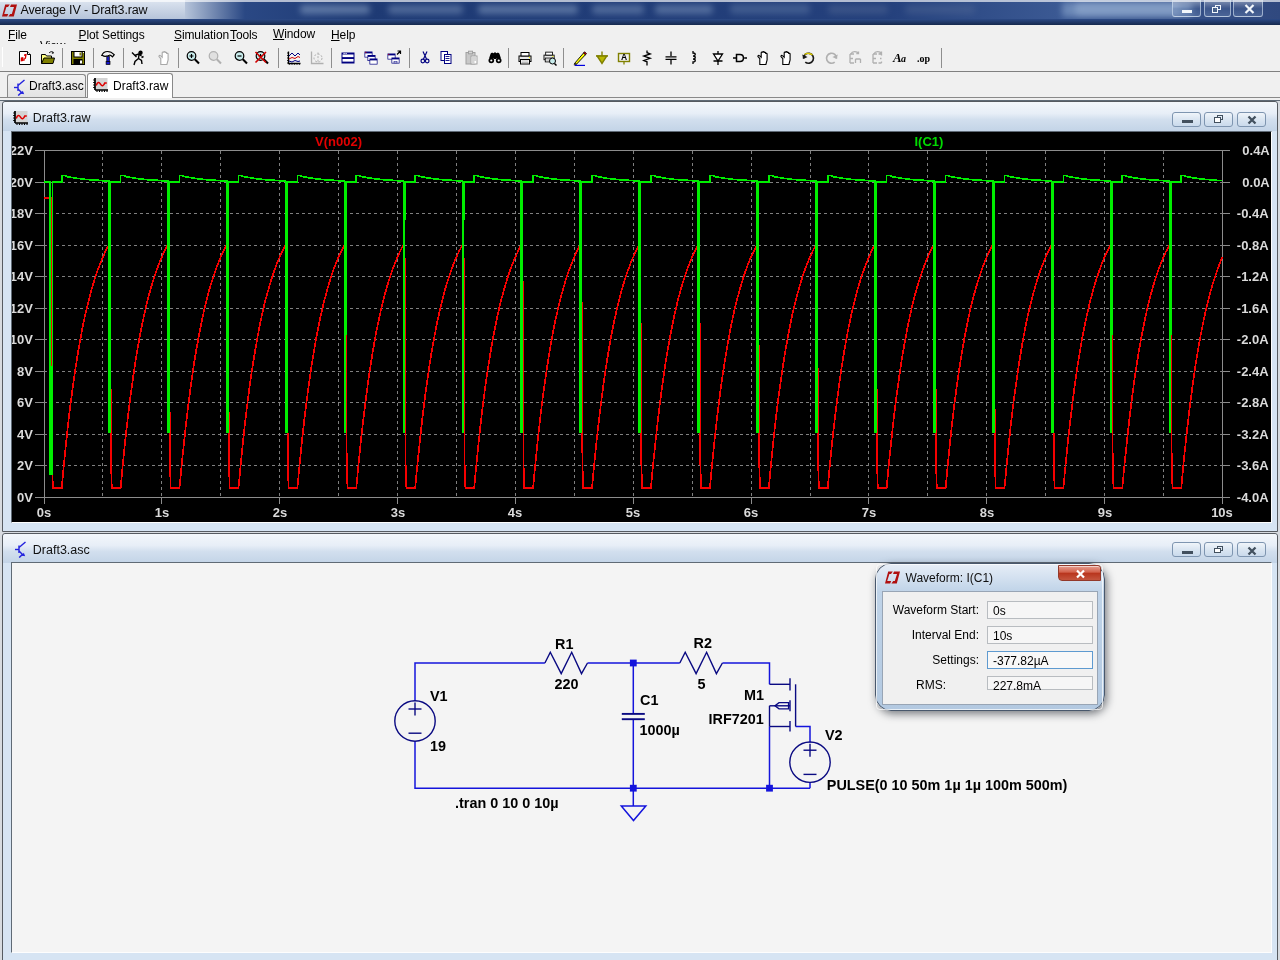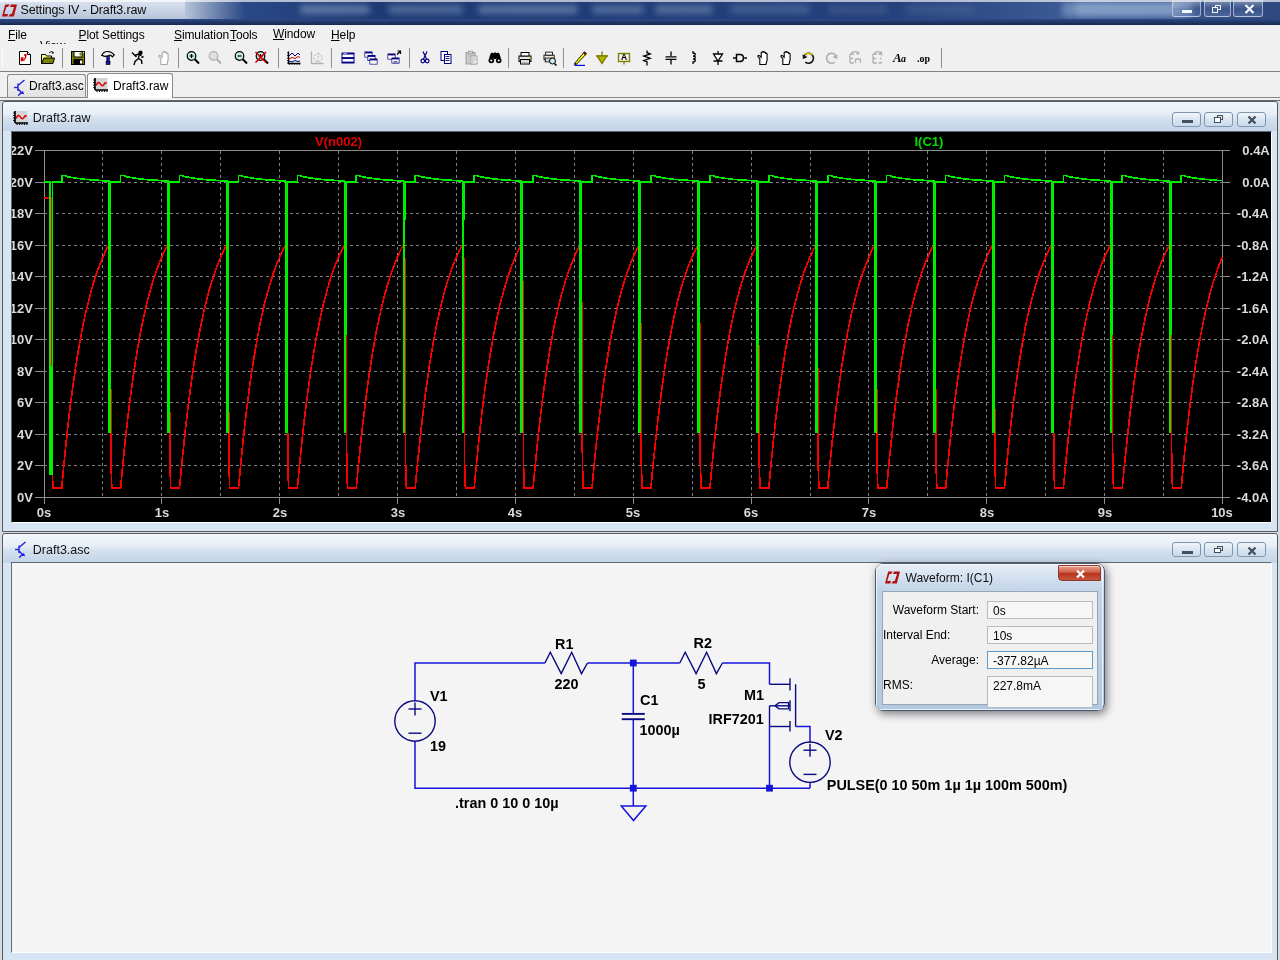"Settings IV - Draft3.raw" div.abs { text: Settings -> Average }
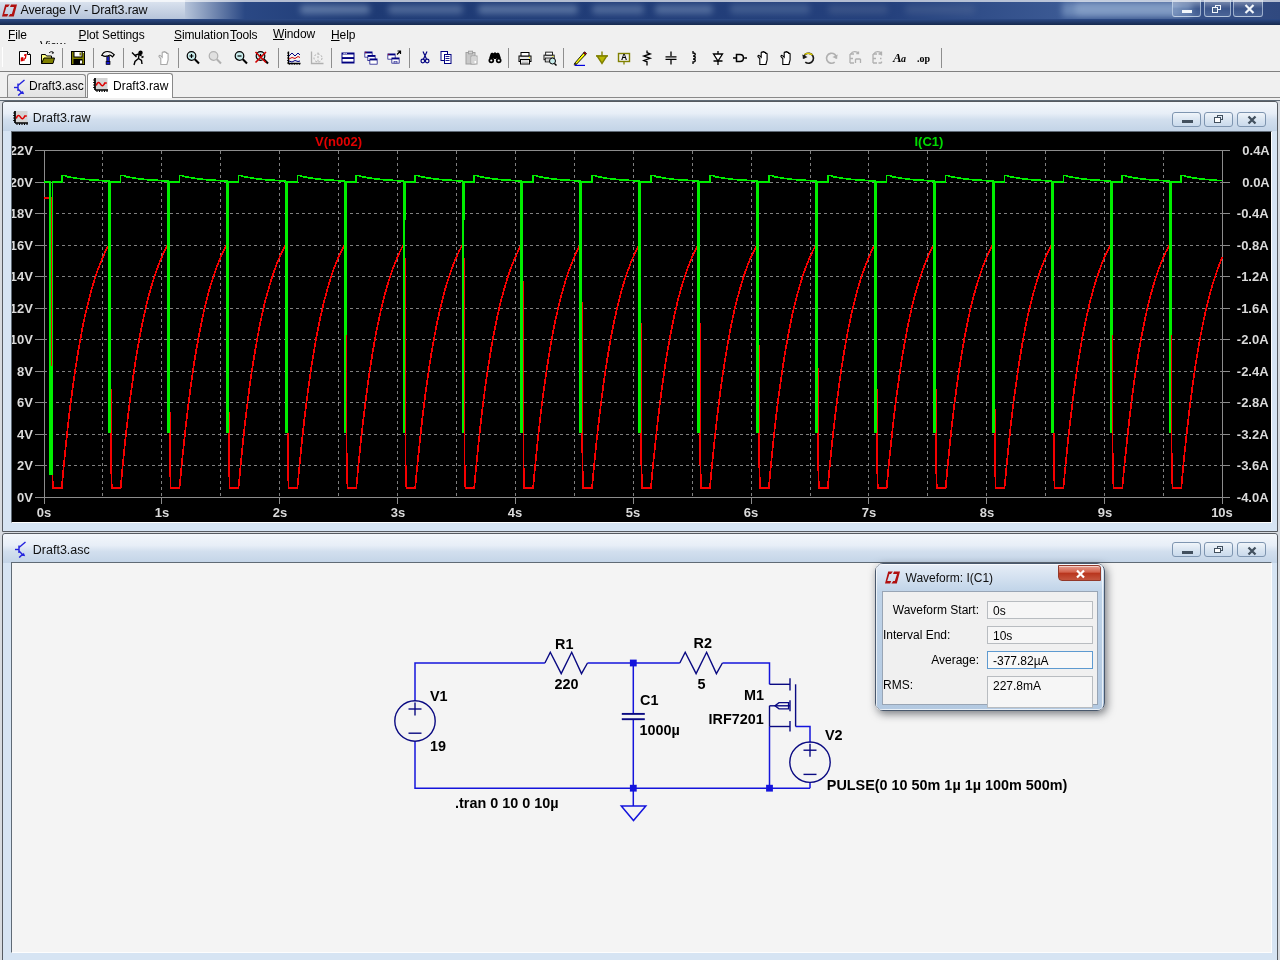"Waveform: I(C1)" div.abs { border-radius: 8px -> 16px }
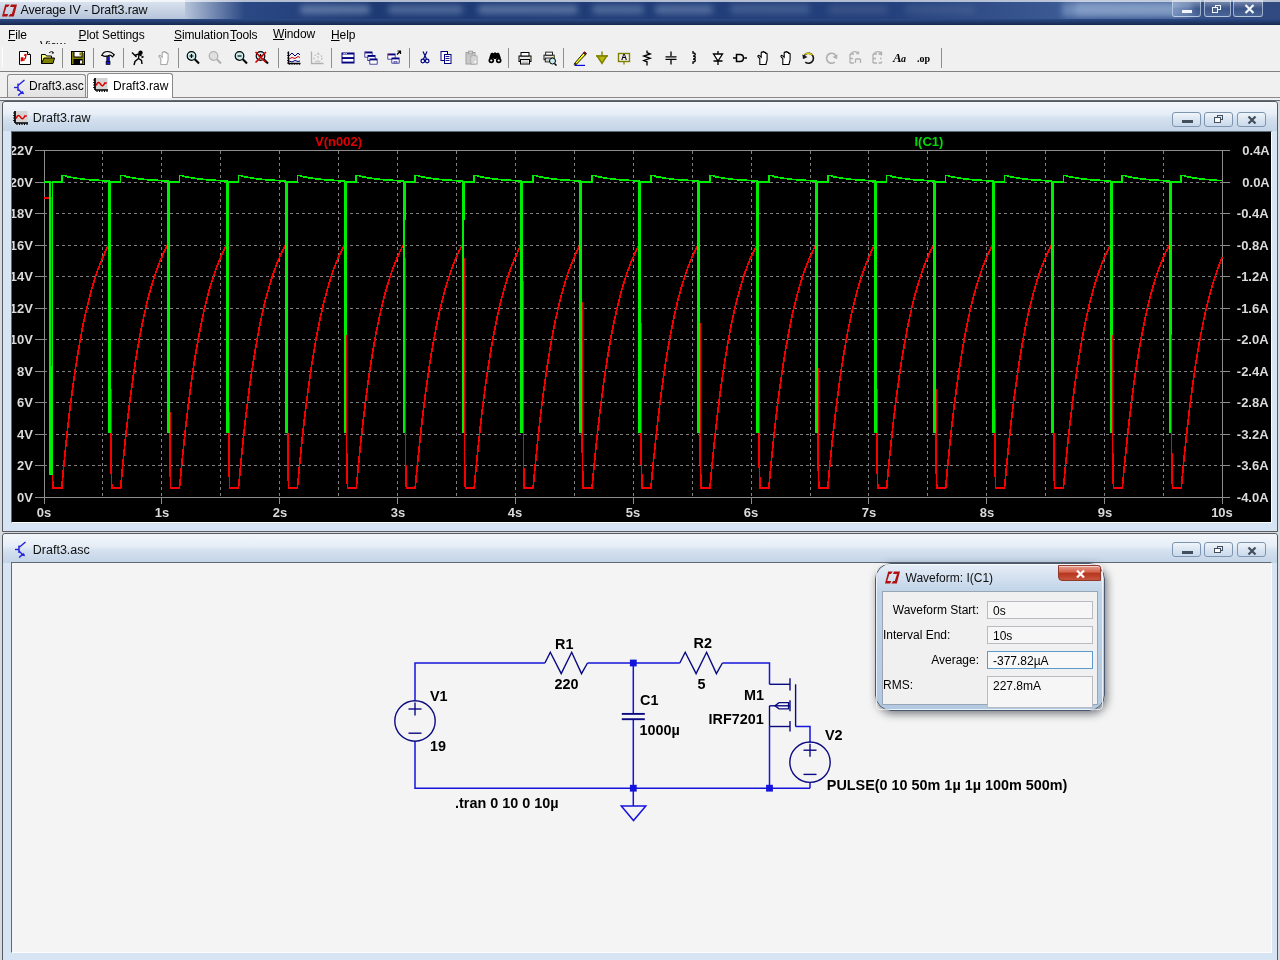"Interval End:" div.abs { text-align: none -> right }
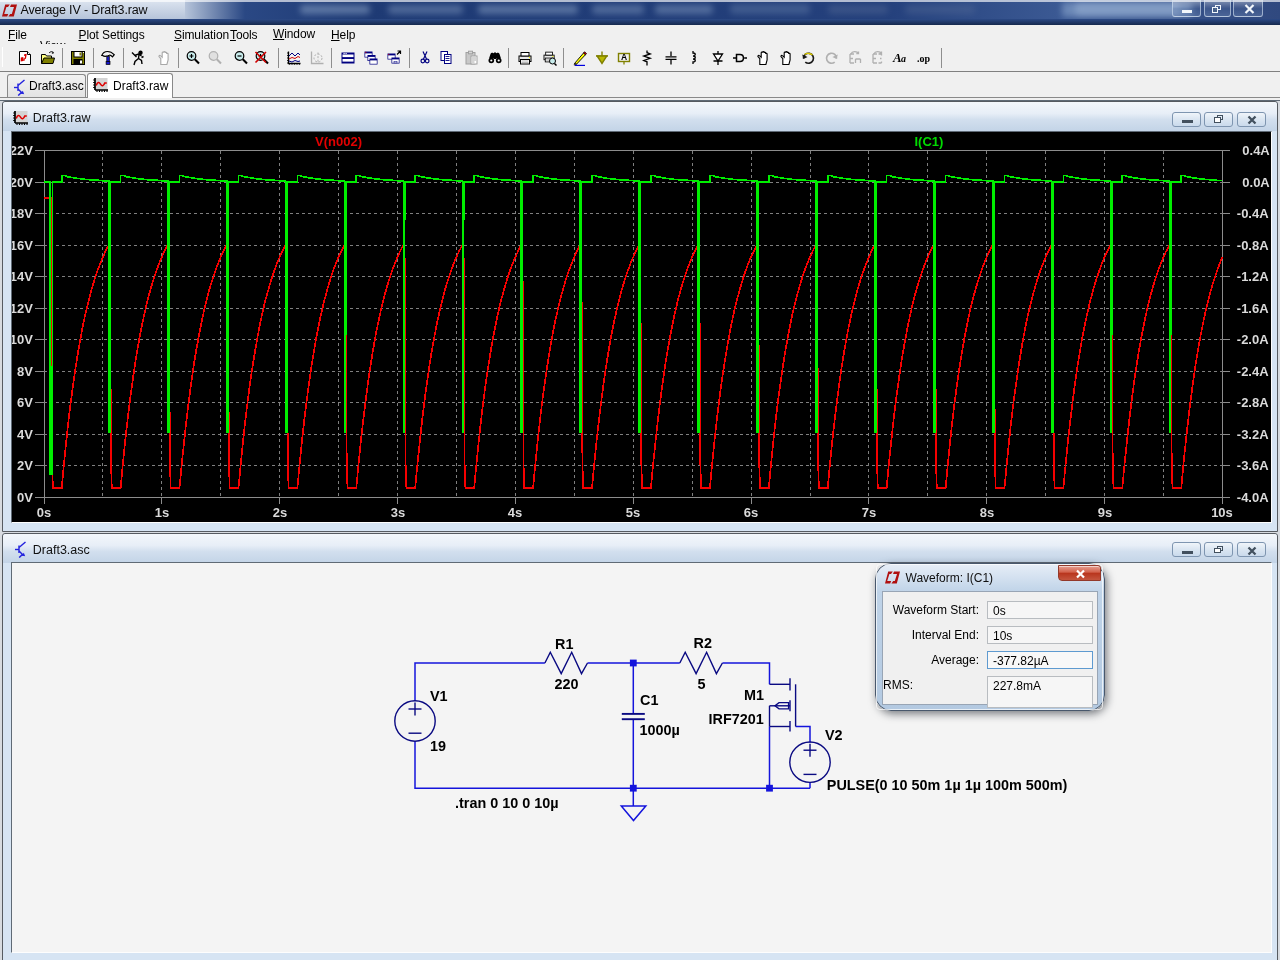"Average:" div.abs { text: Average -> Settings }
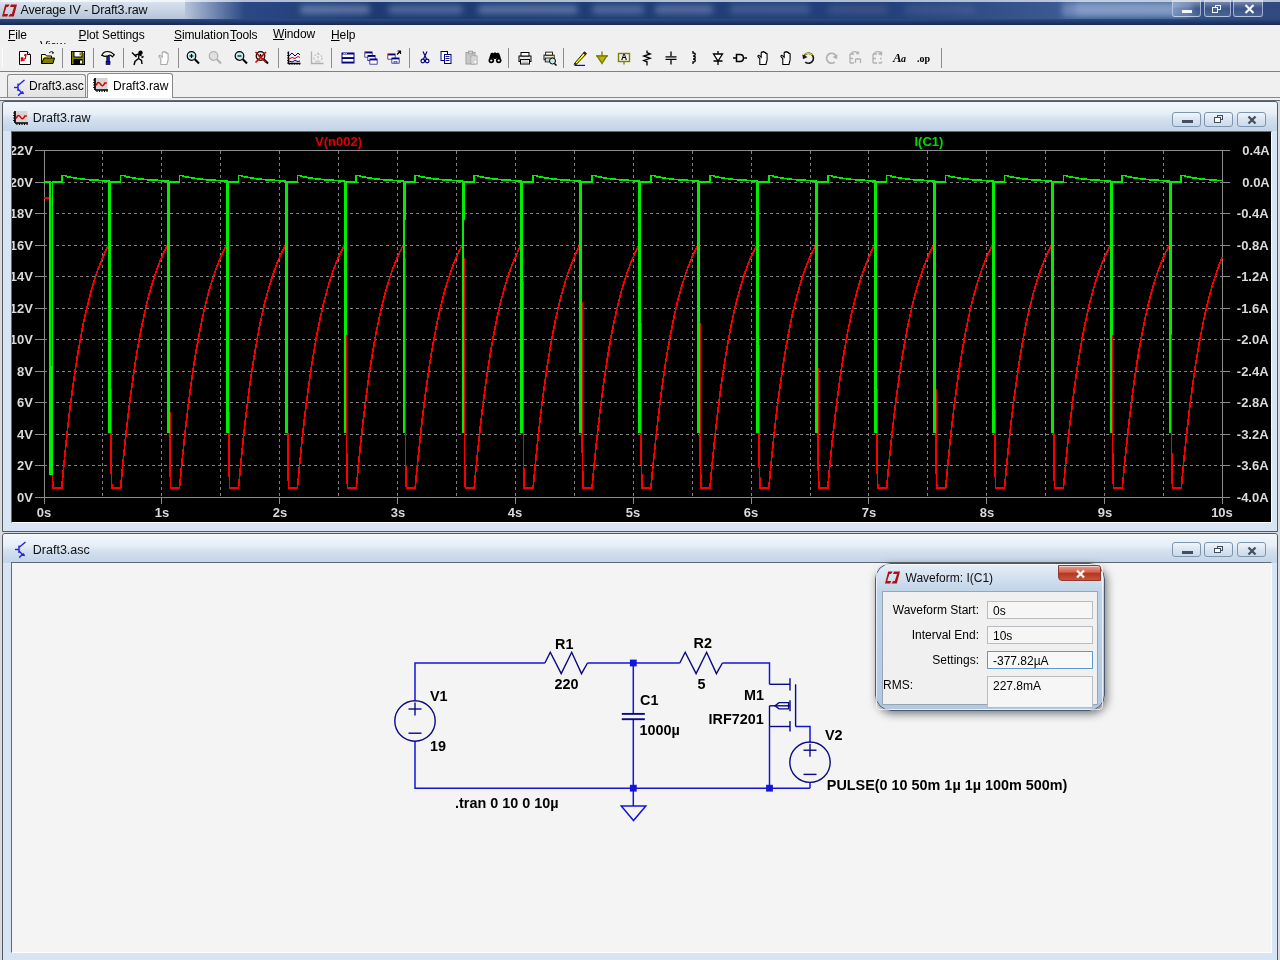"RMS:" div.abs { text-align: left -> center }
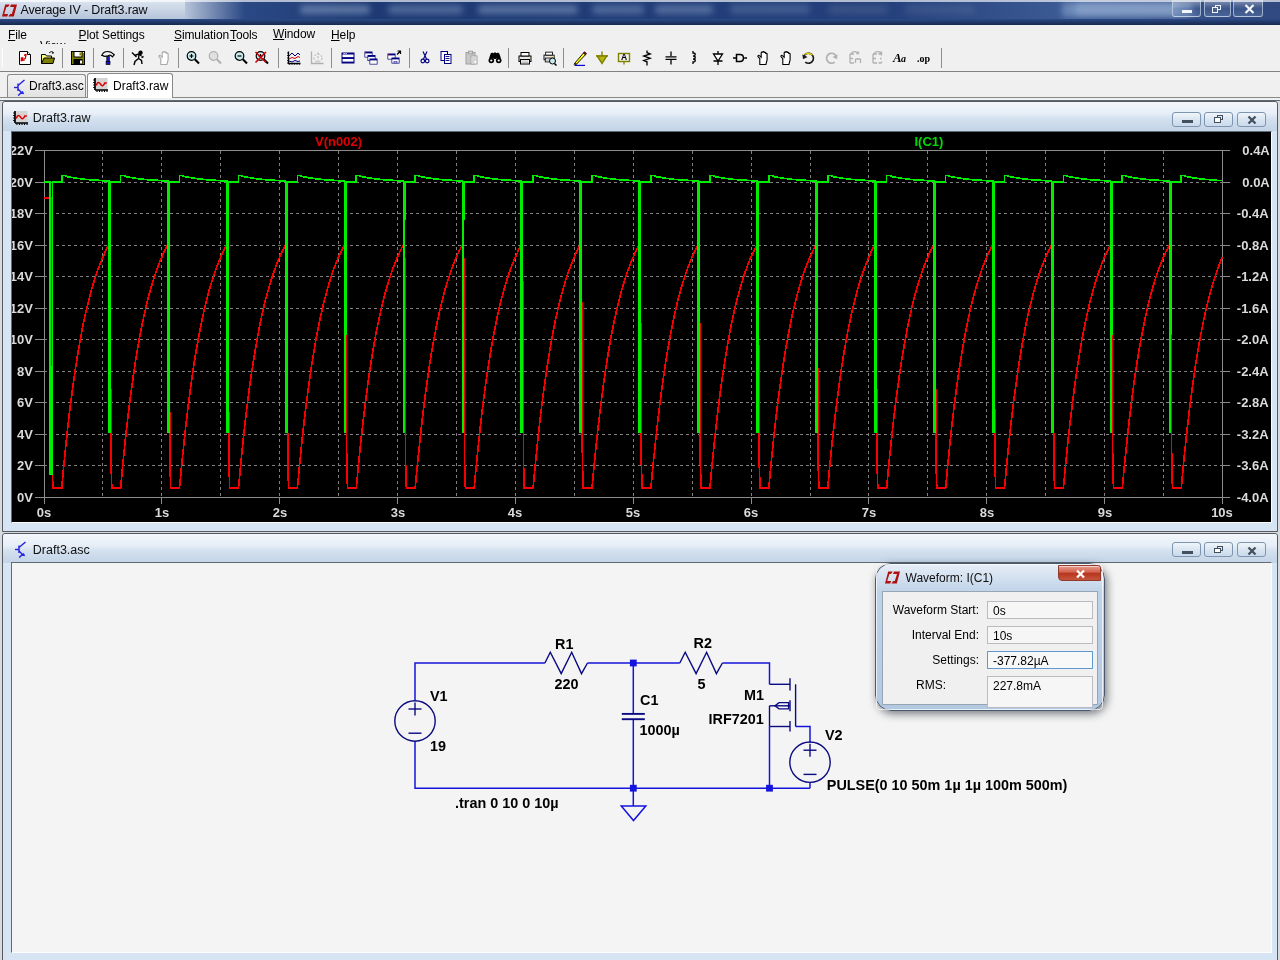"227.8mA" div.abs { height: 32px -> 14px }
